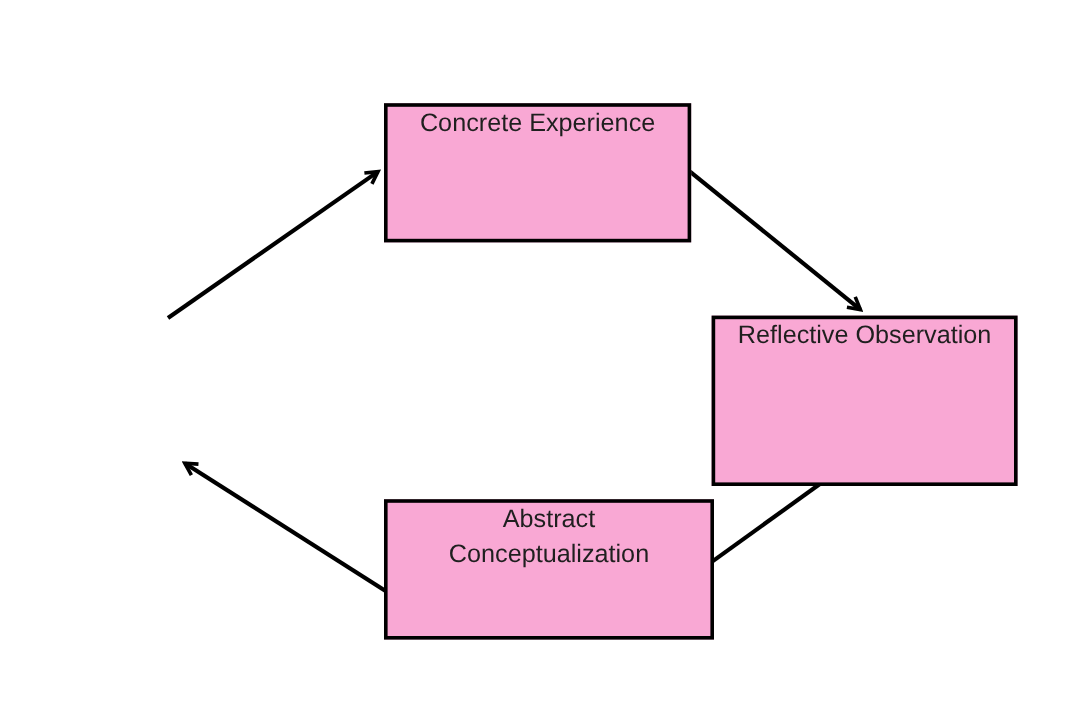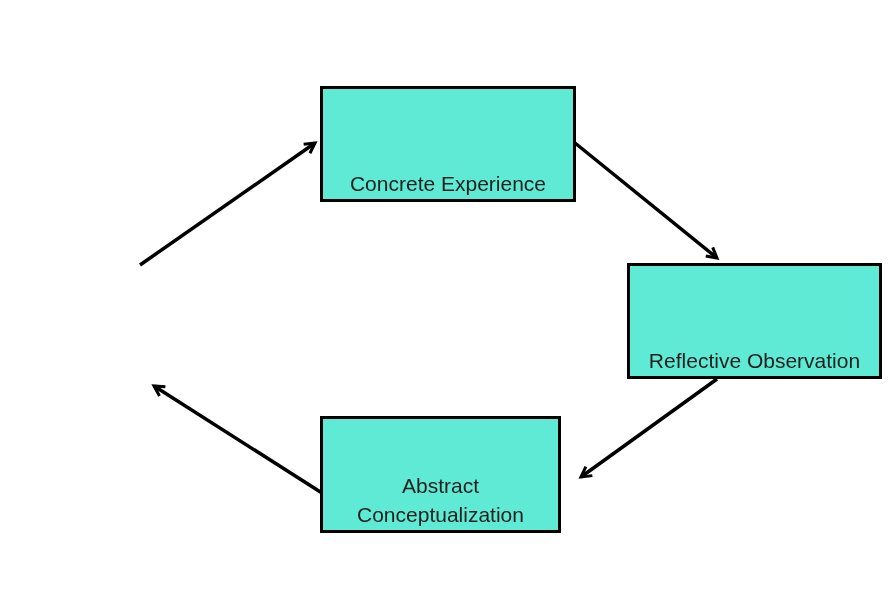"Concrete Experience" .node { align-items: flex-end -> flex-start; background: #5eead4 -> #f9a8d4 }
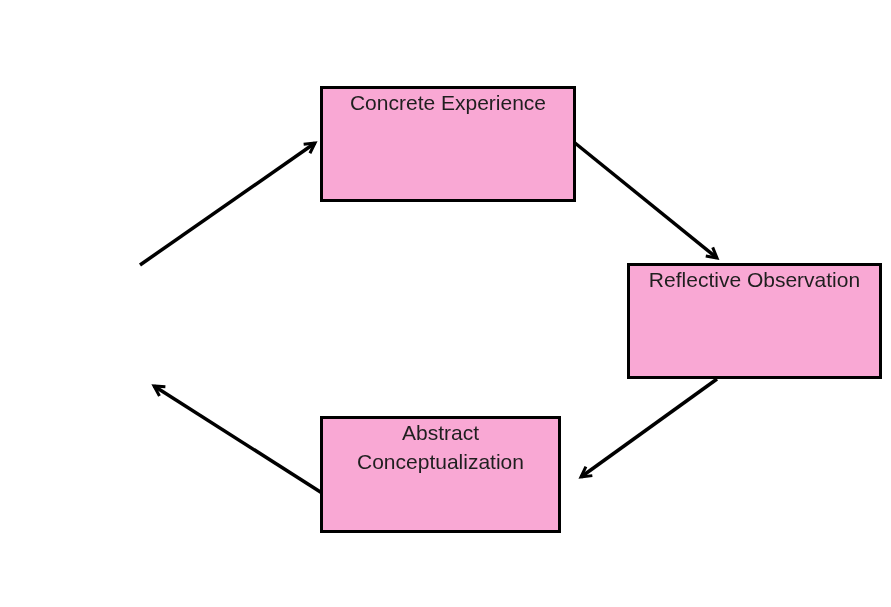"Reflective Observation" .node-right { height: 116px -> 142px; left: 627px -> 593px }
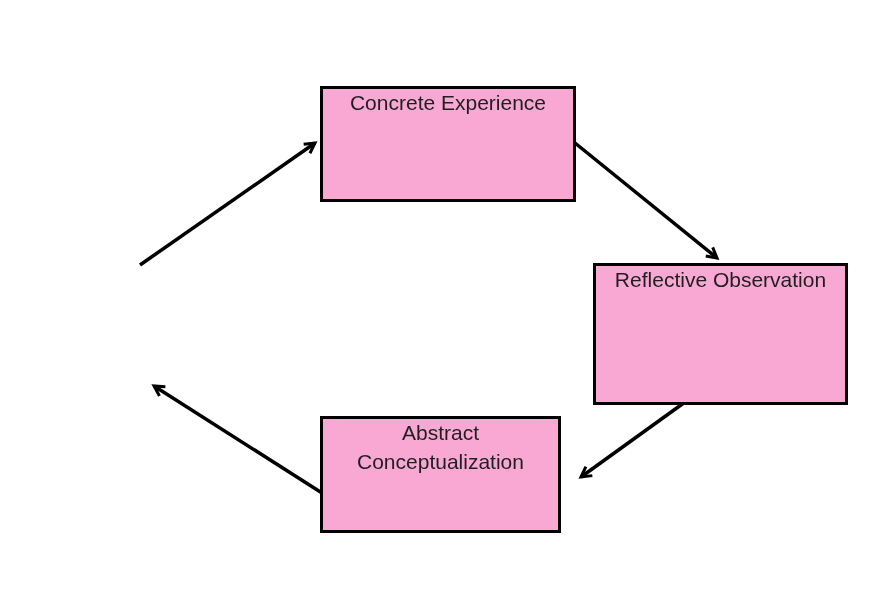"Abstract" .node-bottom { width: 241px -> 275px }
